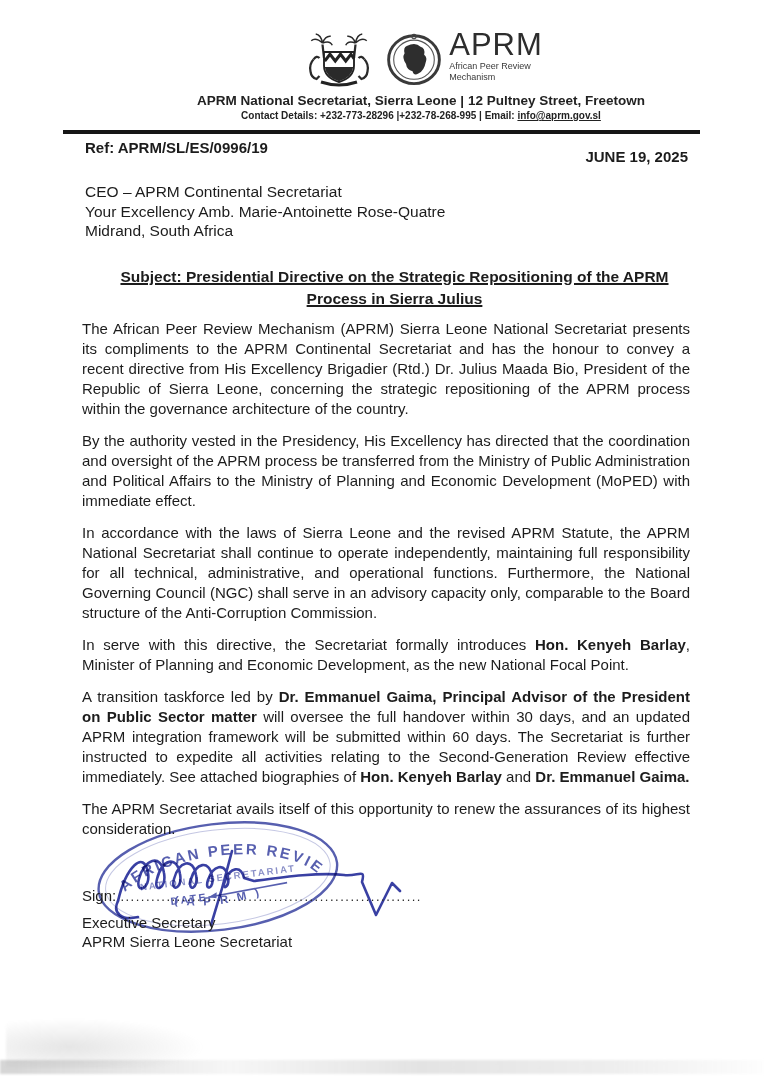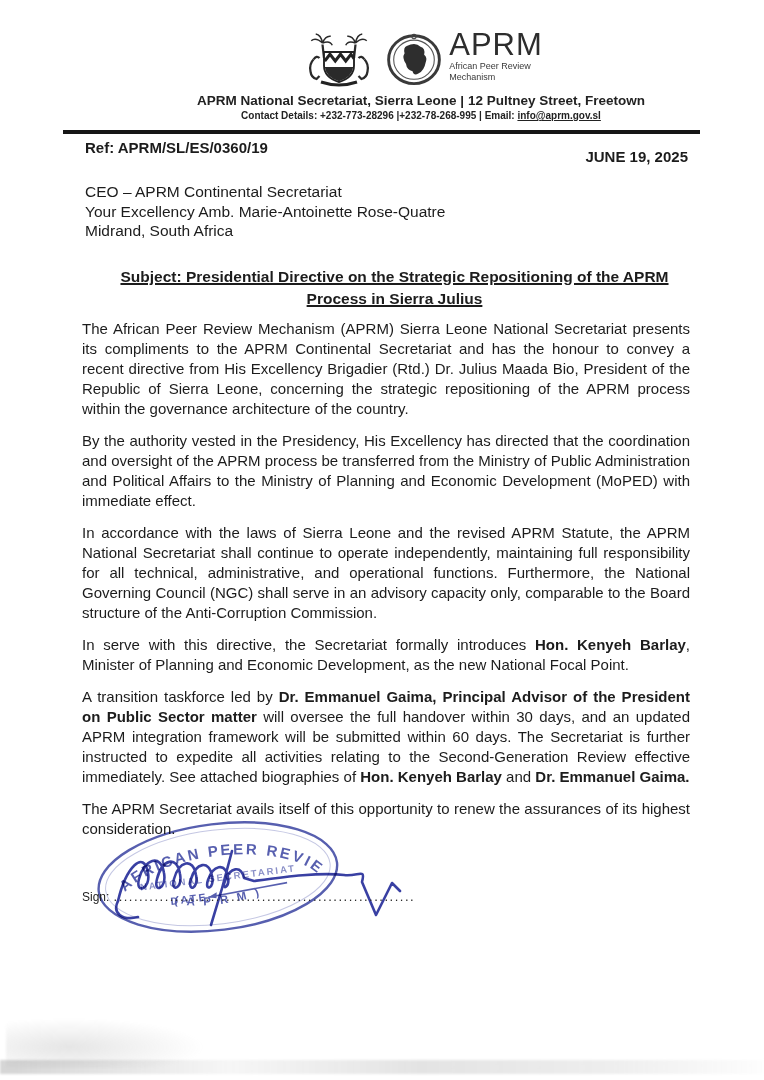"Ref: APRM/SL/ES/0360/19" span.ref { text: APRM/SL/ES/0360/19 -> APRM/SL/ES/0996/19 }
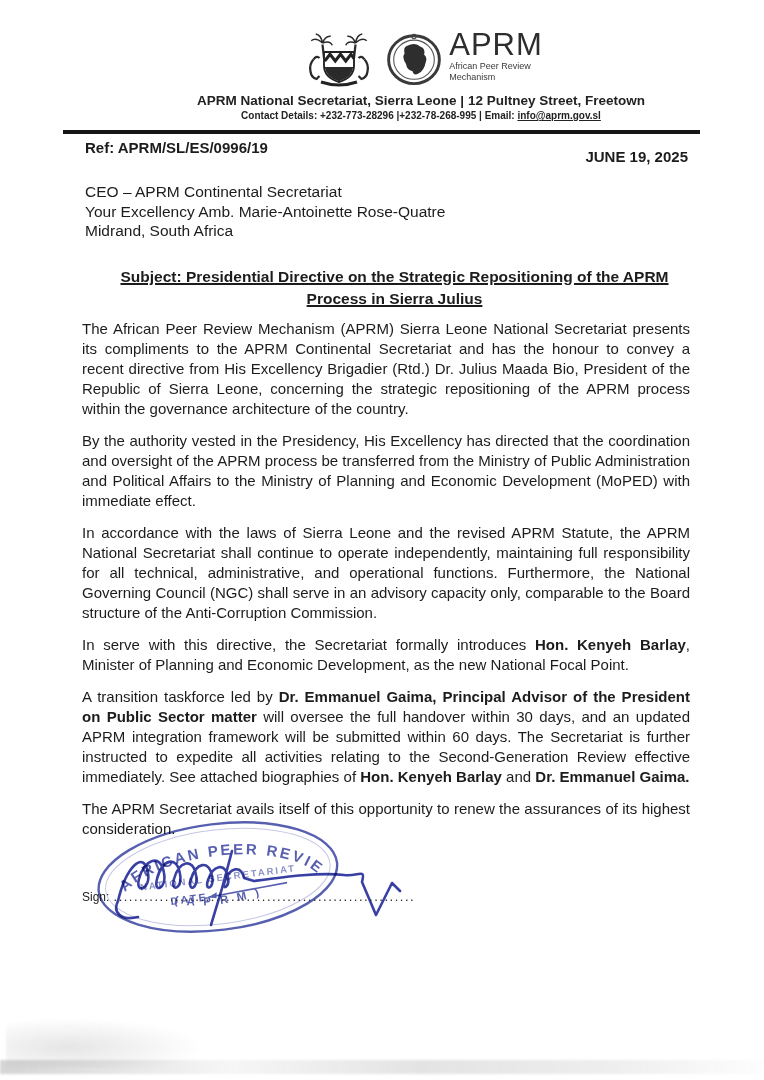"Sign:" .sign-label { font-size: 12px -> 15px }
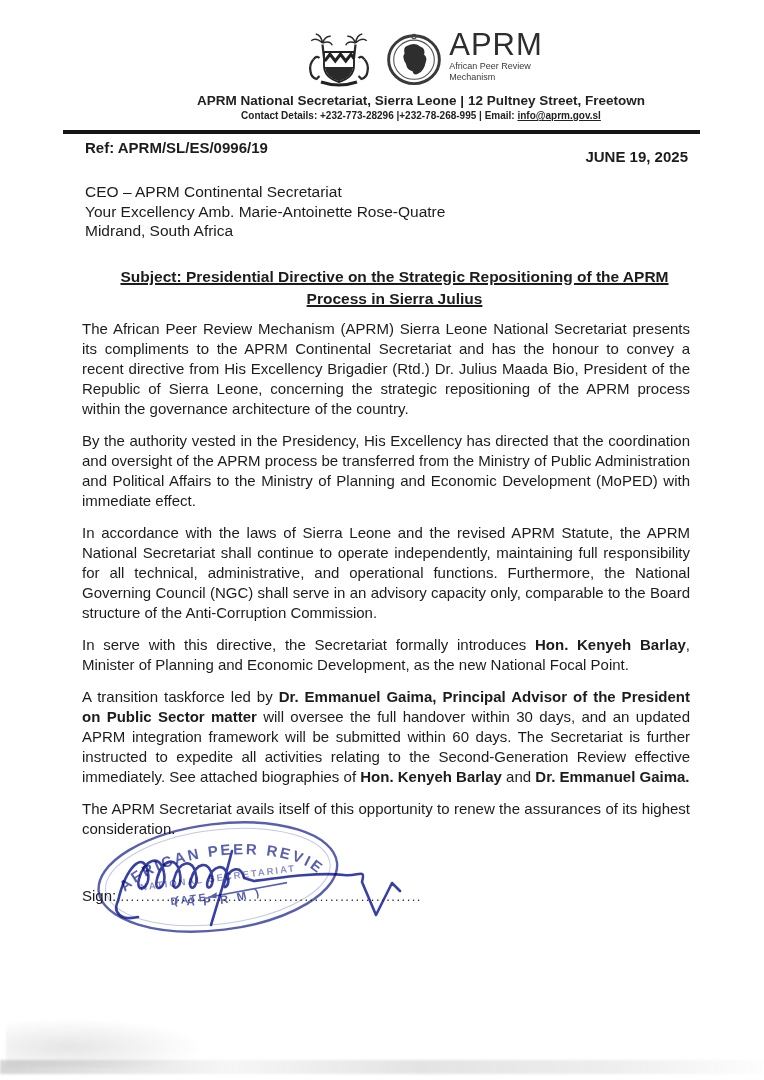"Executive Secretary" div.sig-titles { html: none -> <div> <div>Executive Secretary</div> <div>APRM Sierra Leone Secretariat</div> </div> }
